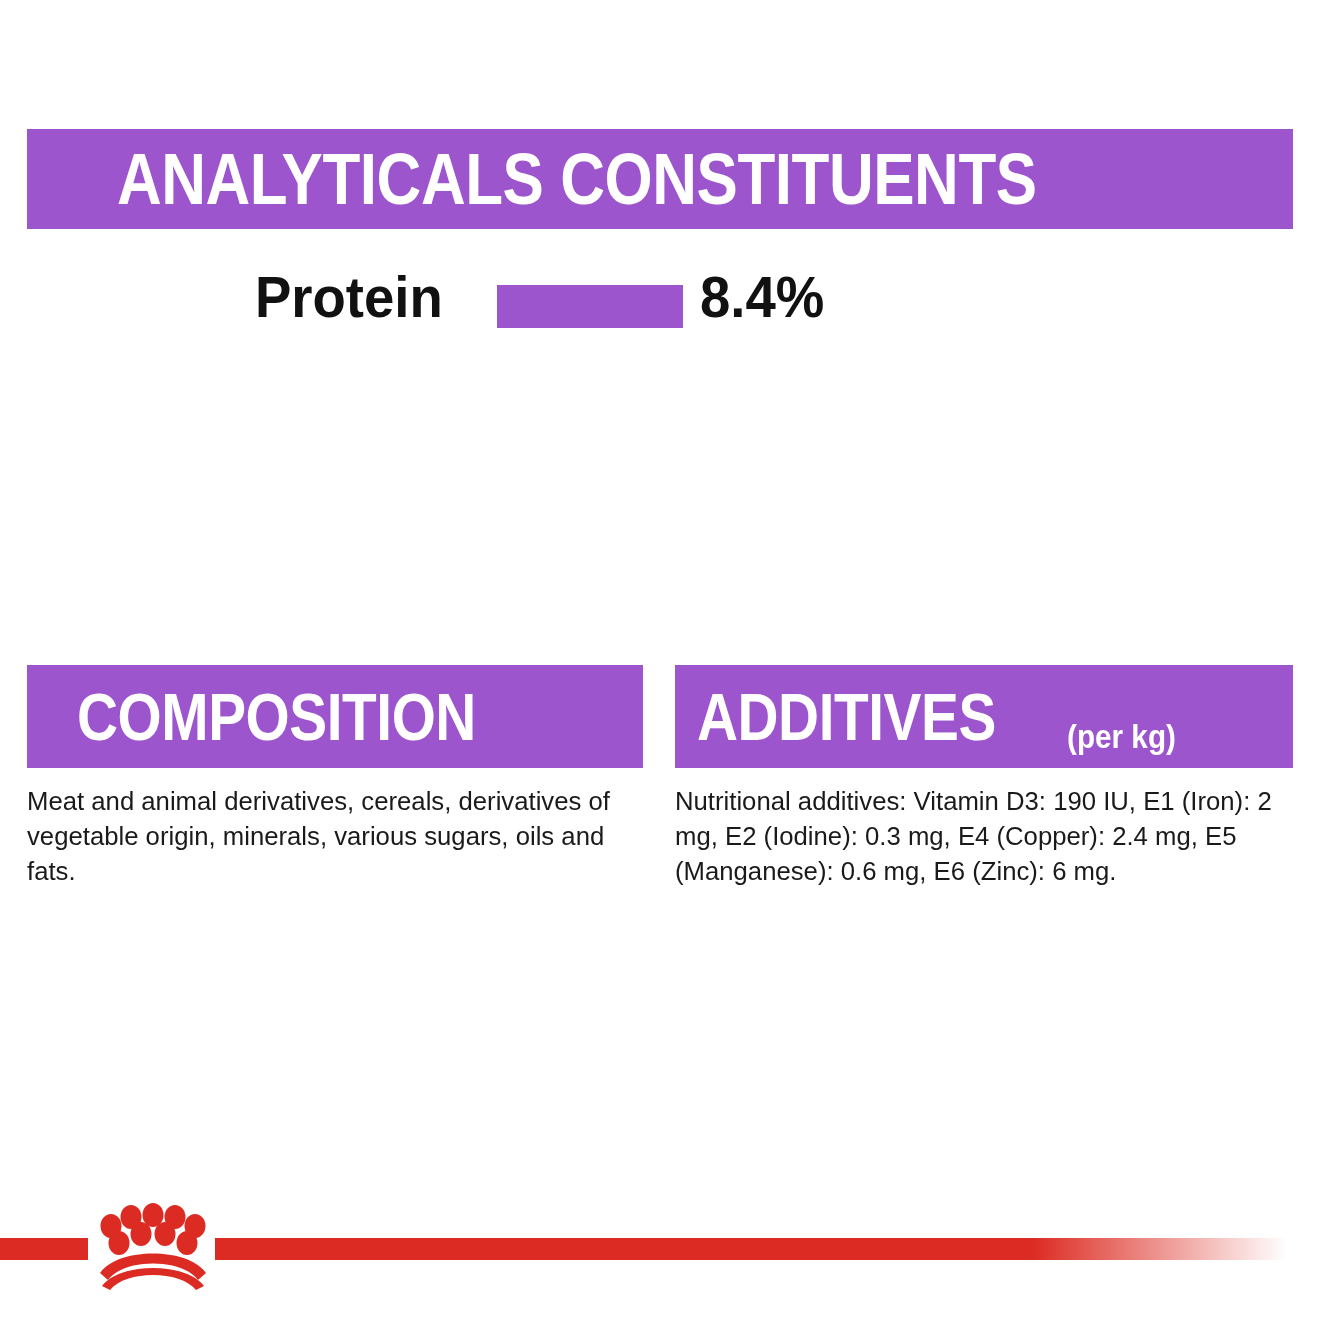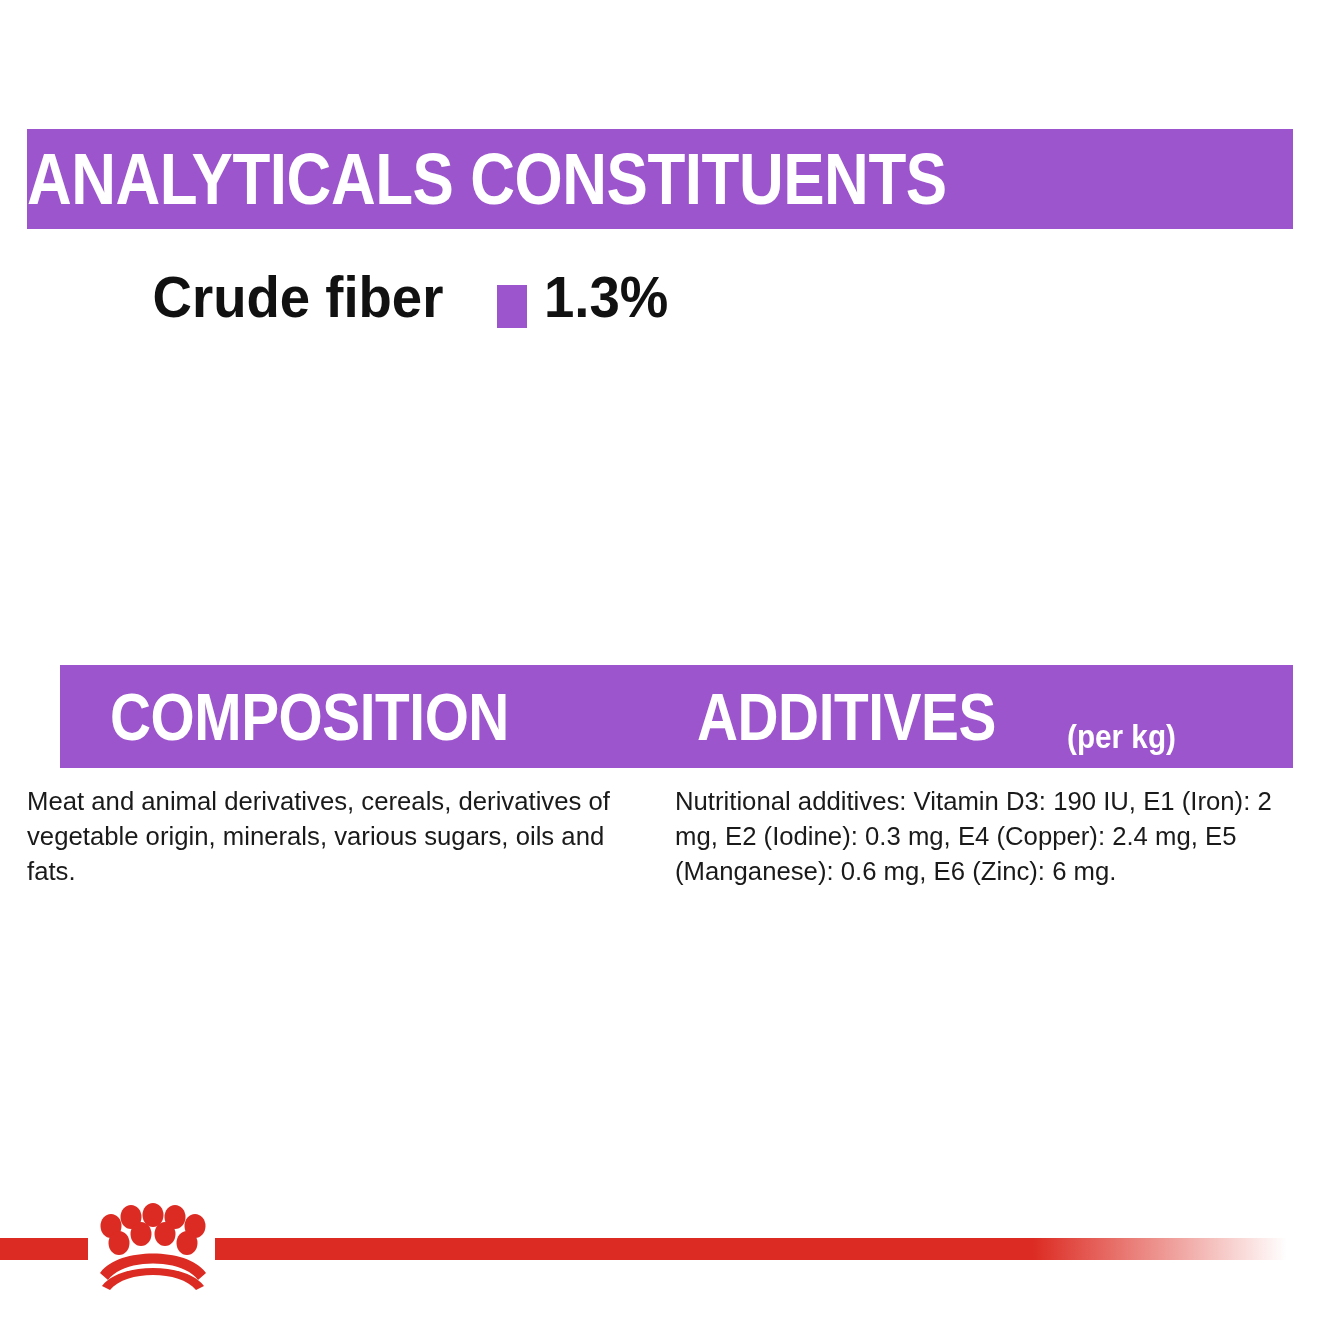"ANALYTICALS CONSTITUENTS" #band-analyticals { padding-left: none -> 90px }
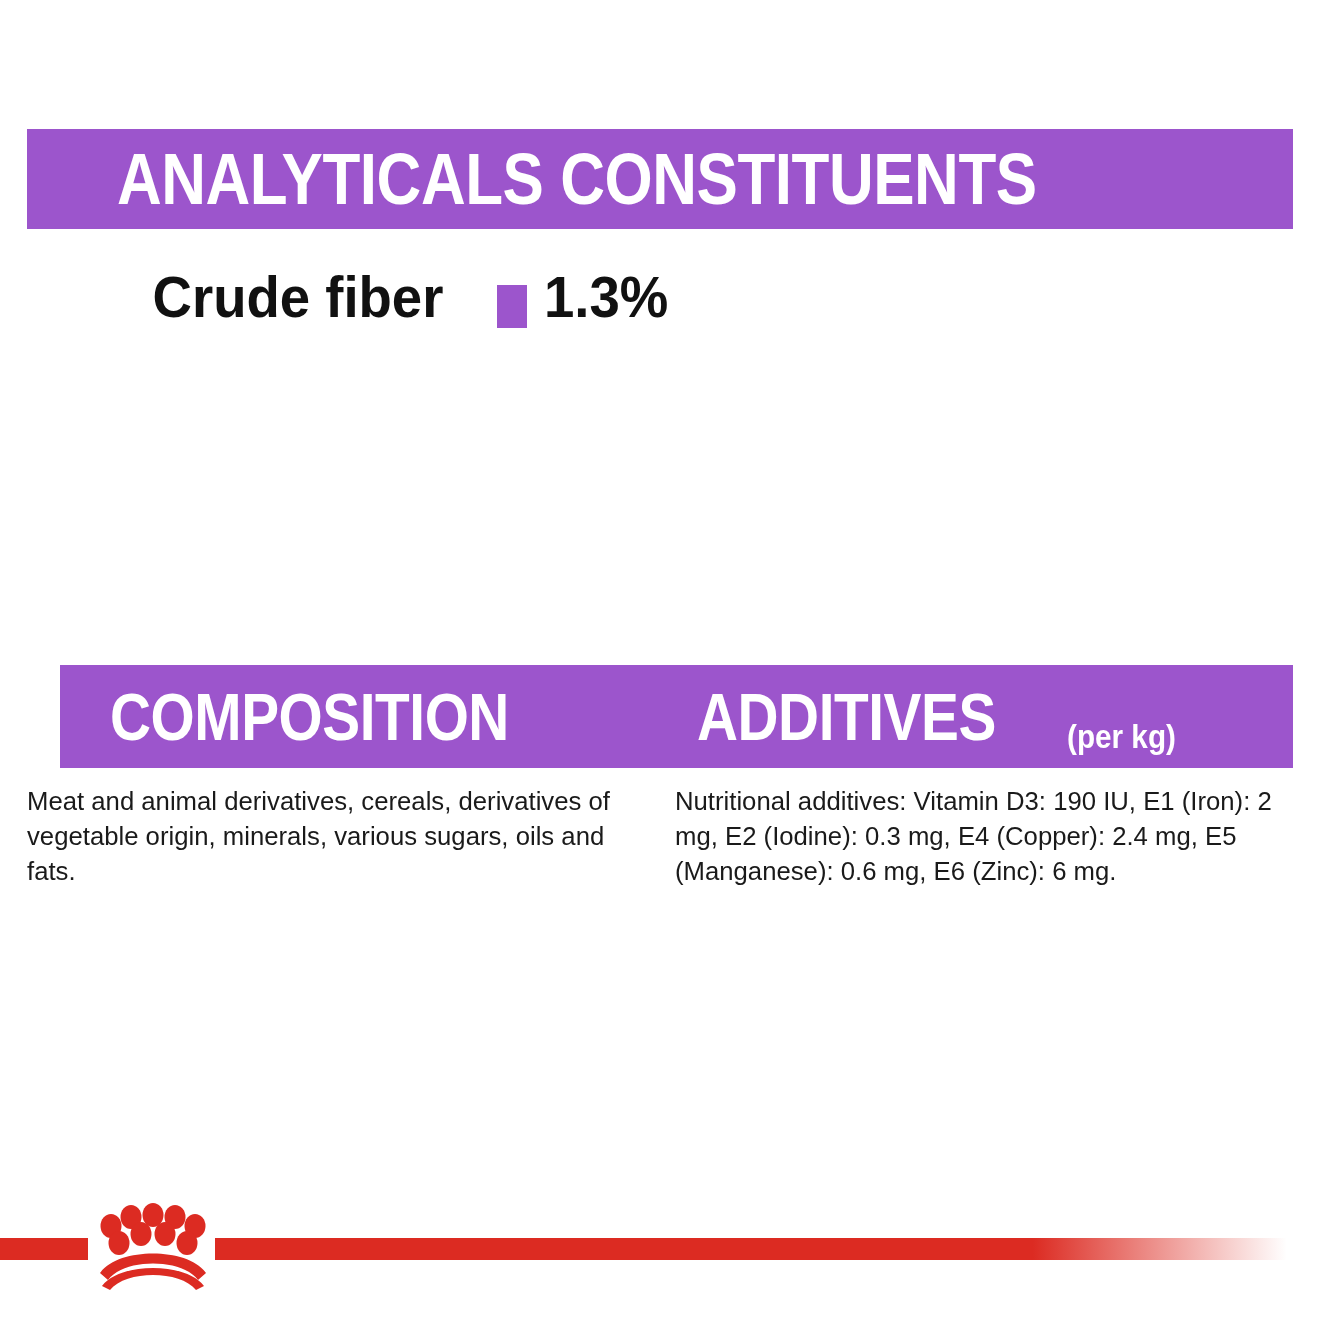"Protein" div.const-row { html: none -> <div> <span>Protein</span> <span></span> <span>8.4%</span> </div> }
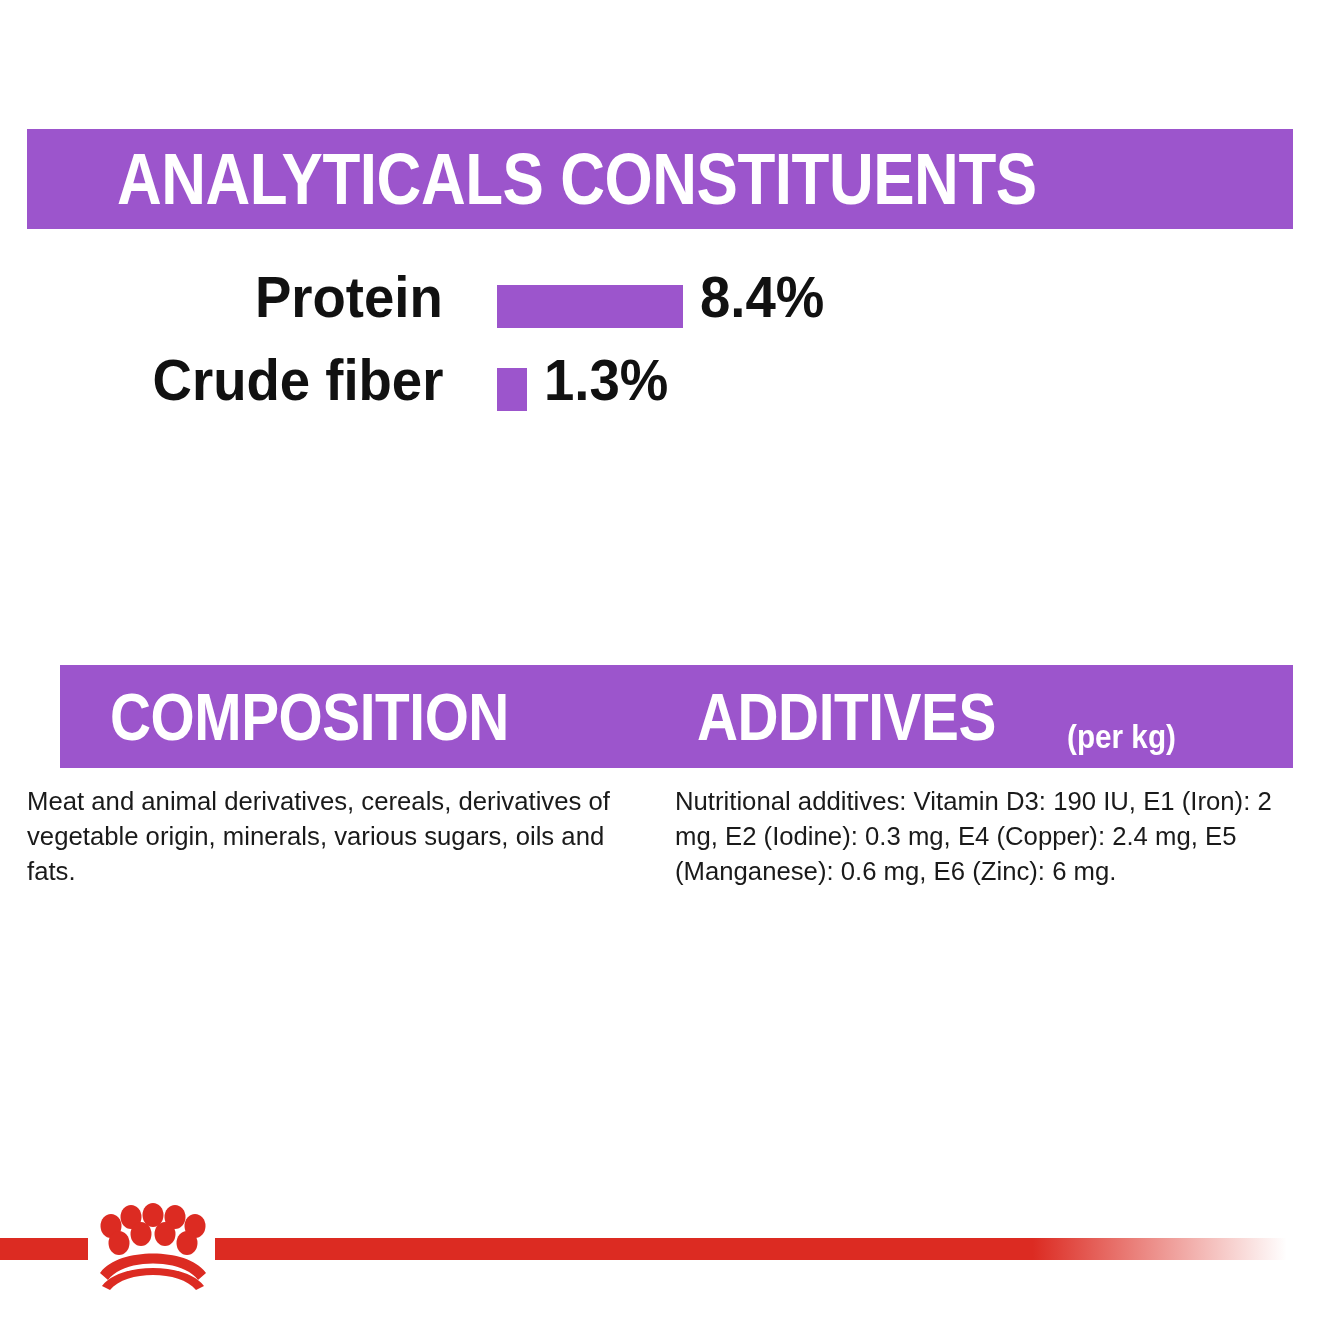"Crude fiber" div.const-row { html: <div> <span>Crude fiber</span> <span></span> <span>1.3%</span> </div> -> none }
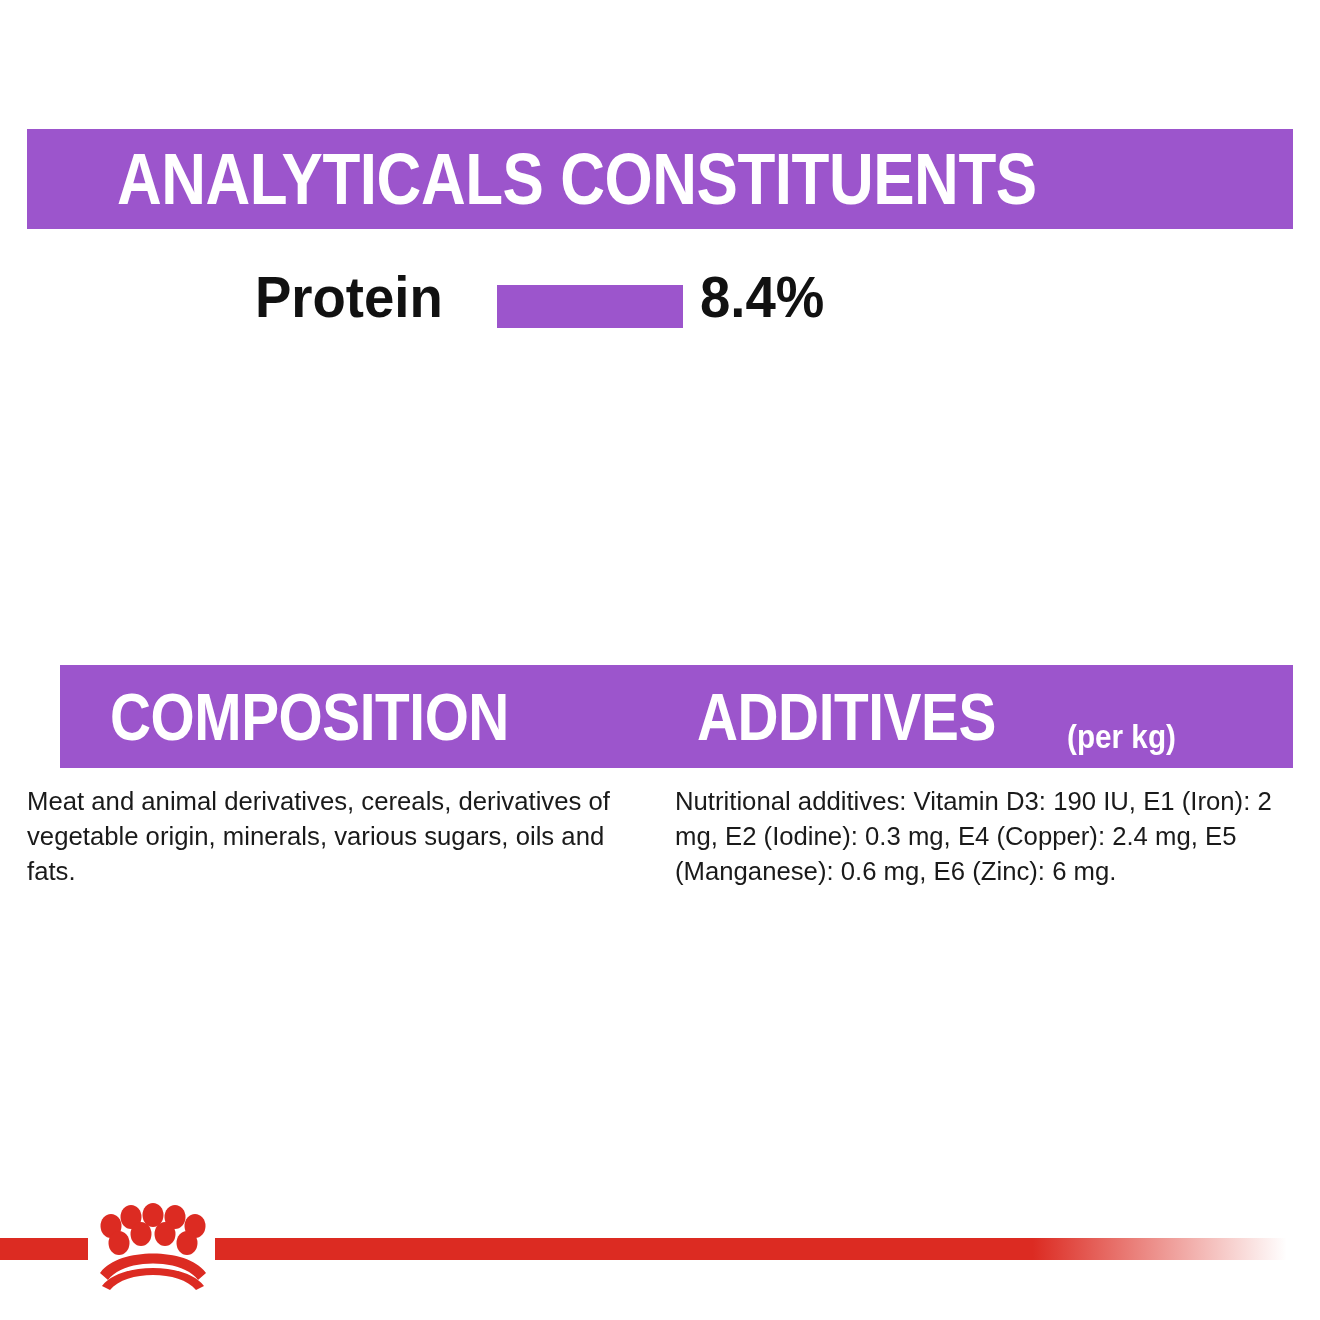"COMPOSITION" #band-composition { margin-left: 33px -> none }
